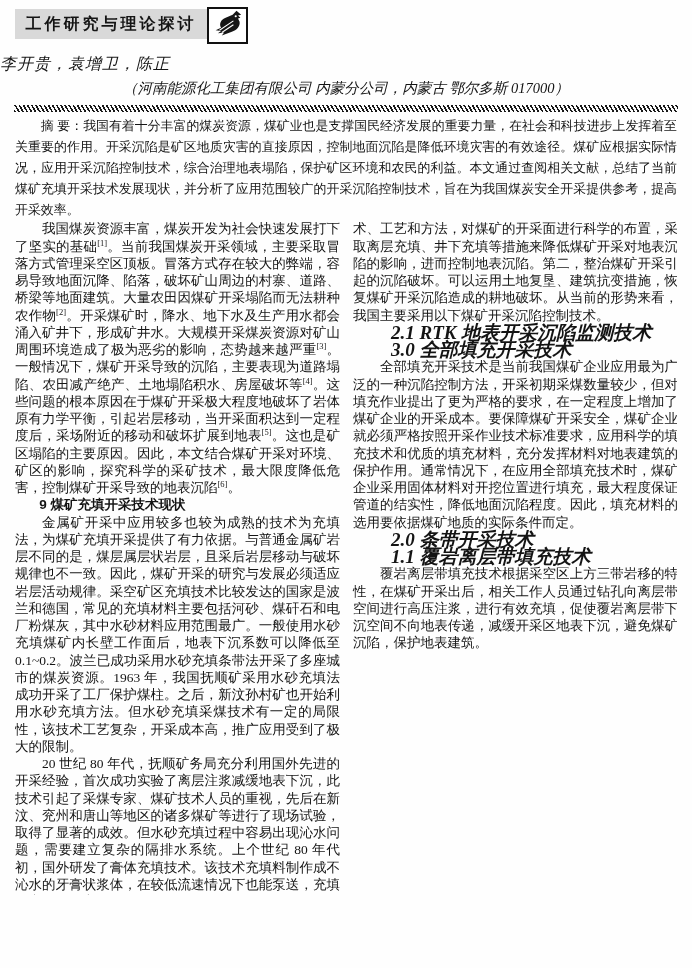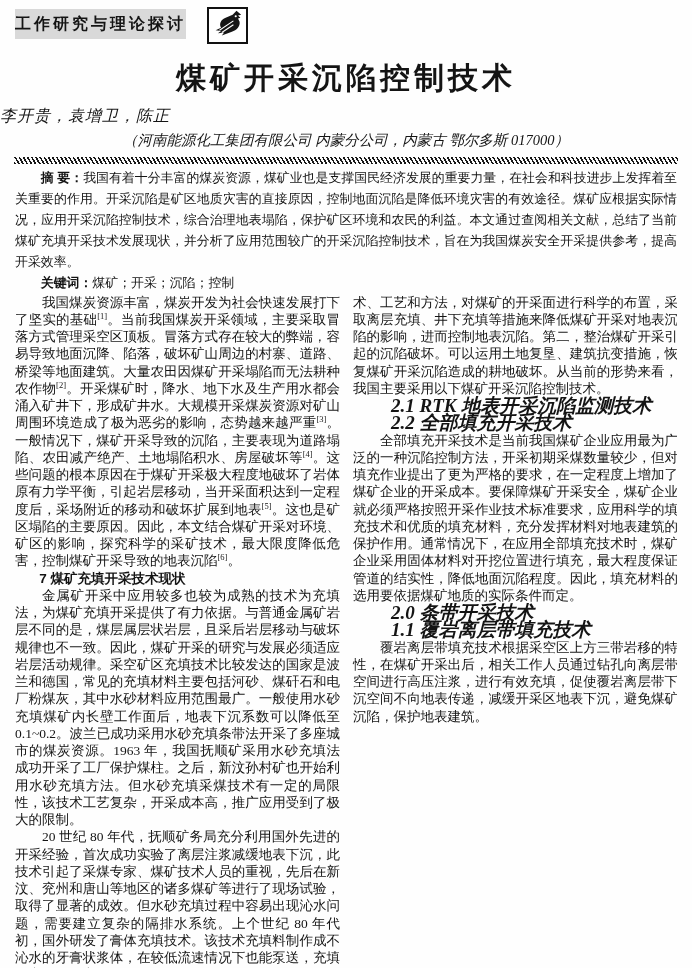"工作研究与理论探讨" .badge { width: 171px -> 192px }
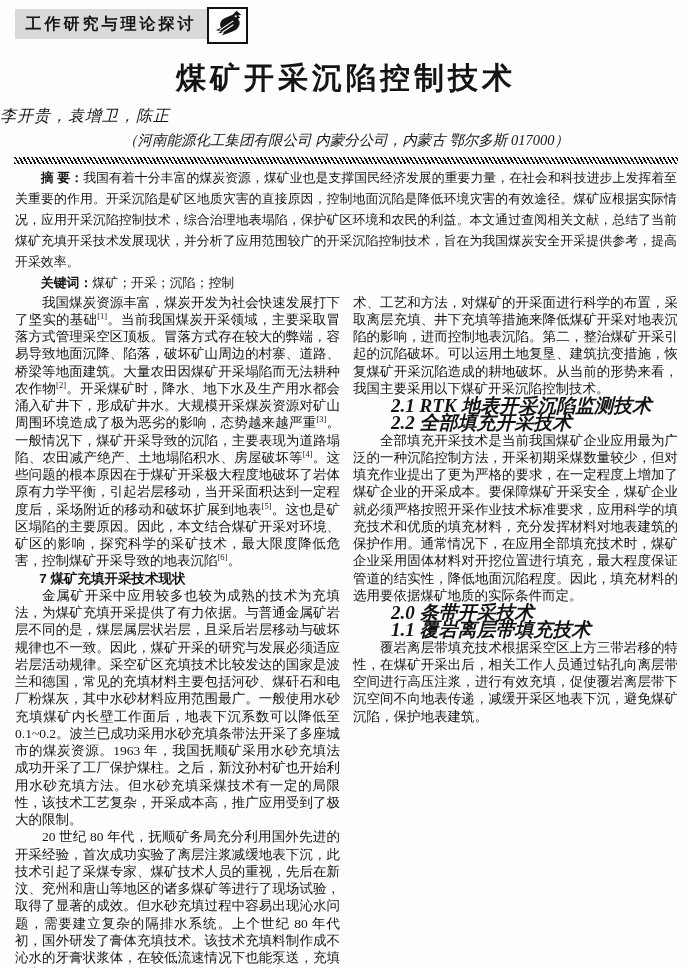"煤矿开采沉陷控制技术" h1.title { html: <h1>煤矿开采沉陷控制技术</h1> -> none }
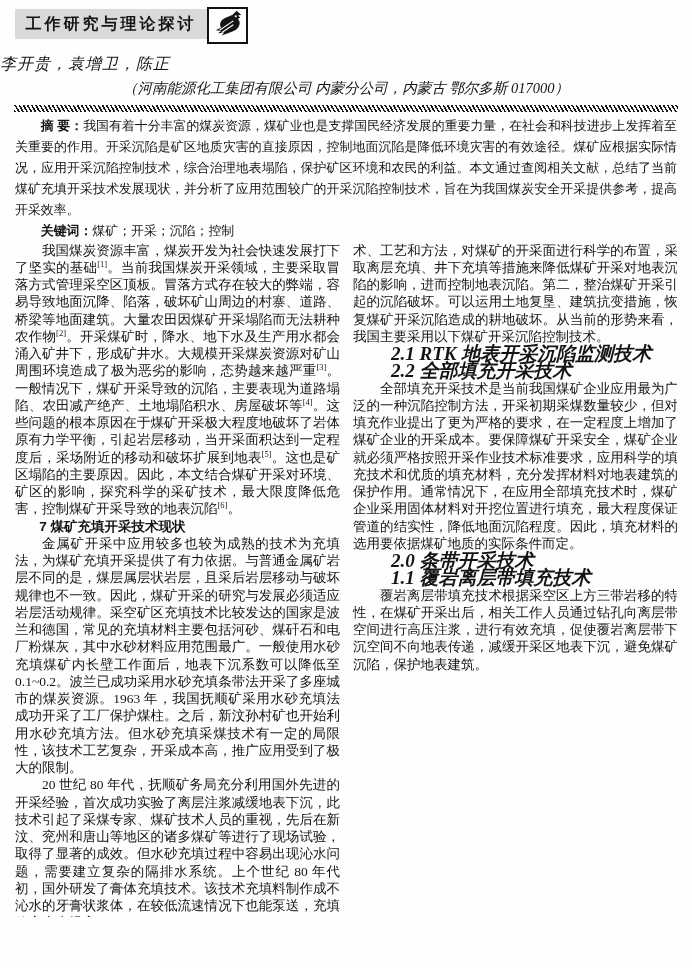"摘 要：" .lbl { font-weight: bold -> normal }
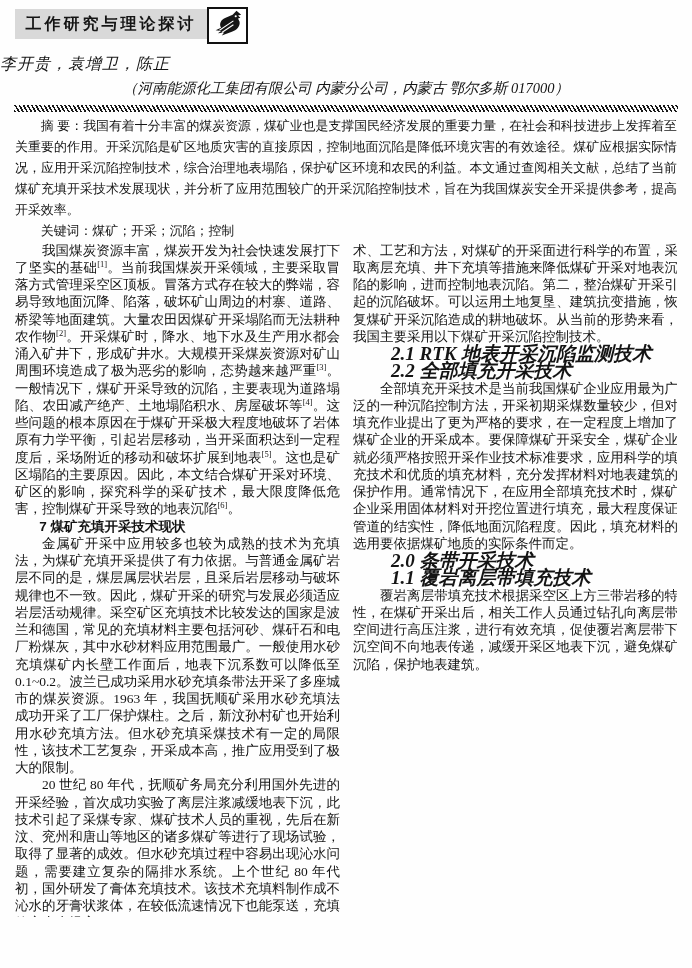"关键词：煤矿；开采；沉陷；控制" p { html: <p><span>关键词：</span><span>煤矿；开采；沉陷；控制</span></p> -> none }
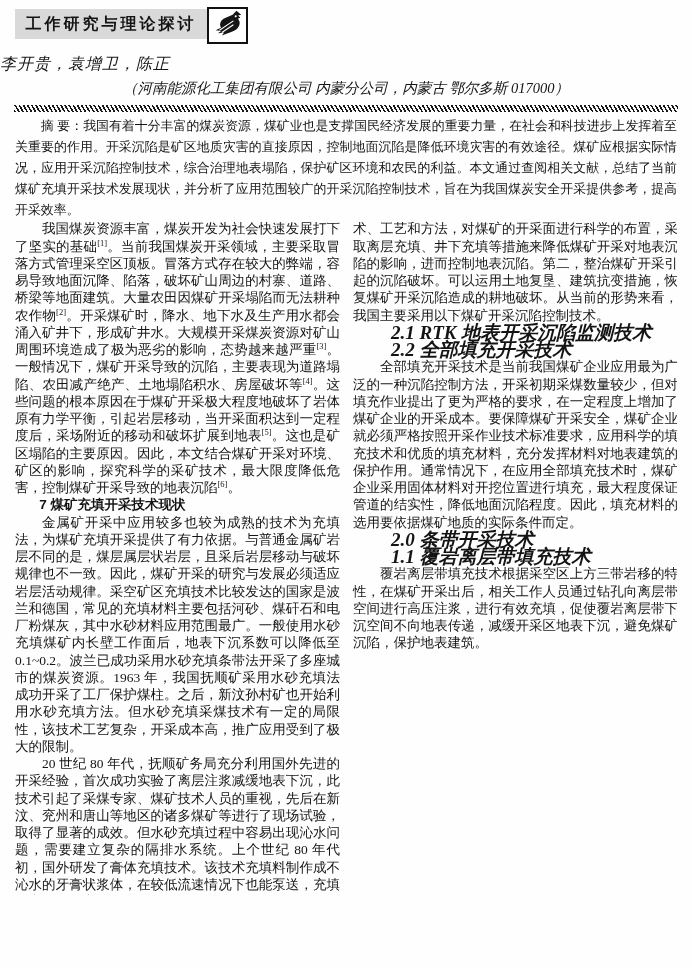"2.2 全部填充开采技术" h4.sec-h2 { text: 2.2 -> 3.0 }
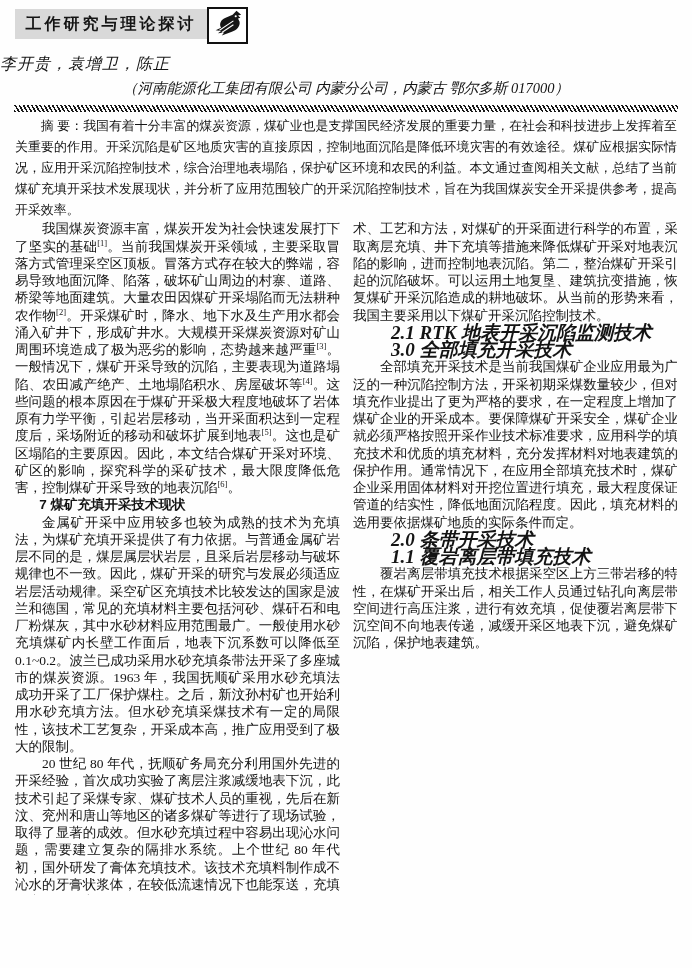"7 煤矿充填开采技术现状" h3.sec-h1 { text: 7 -> 9 }
